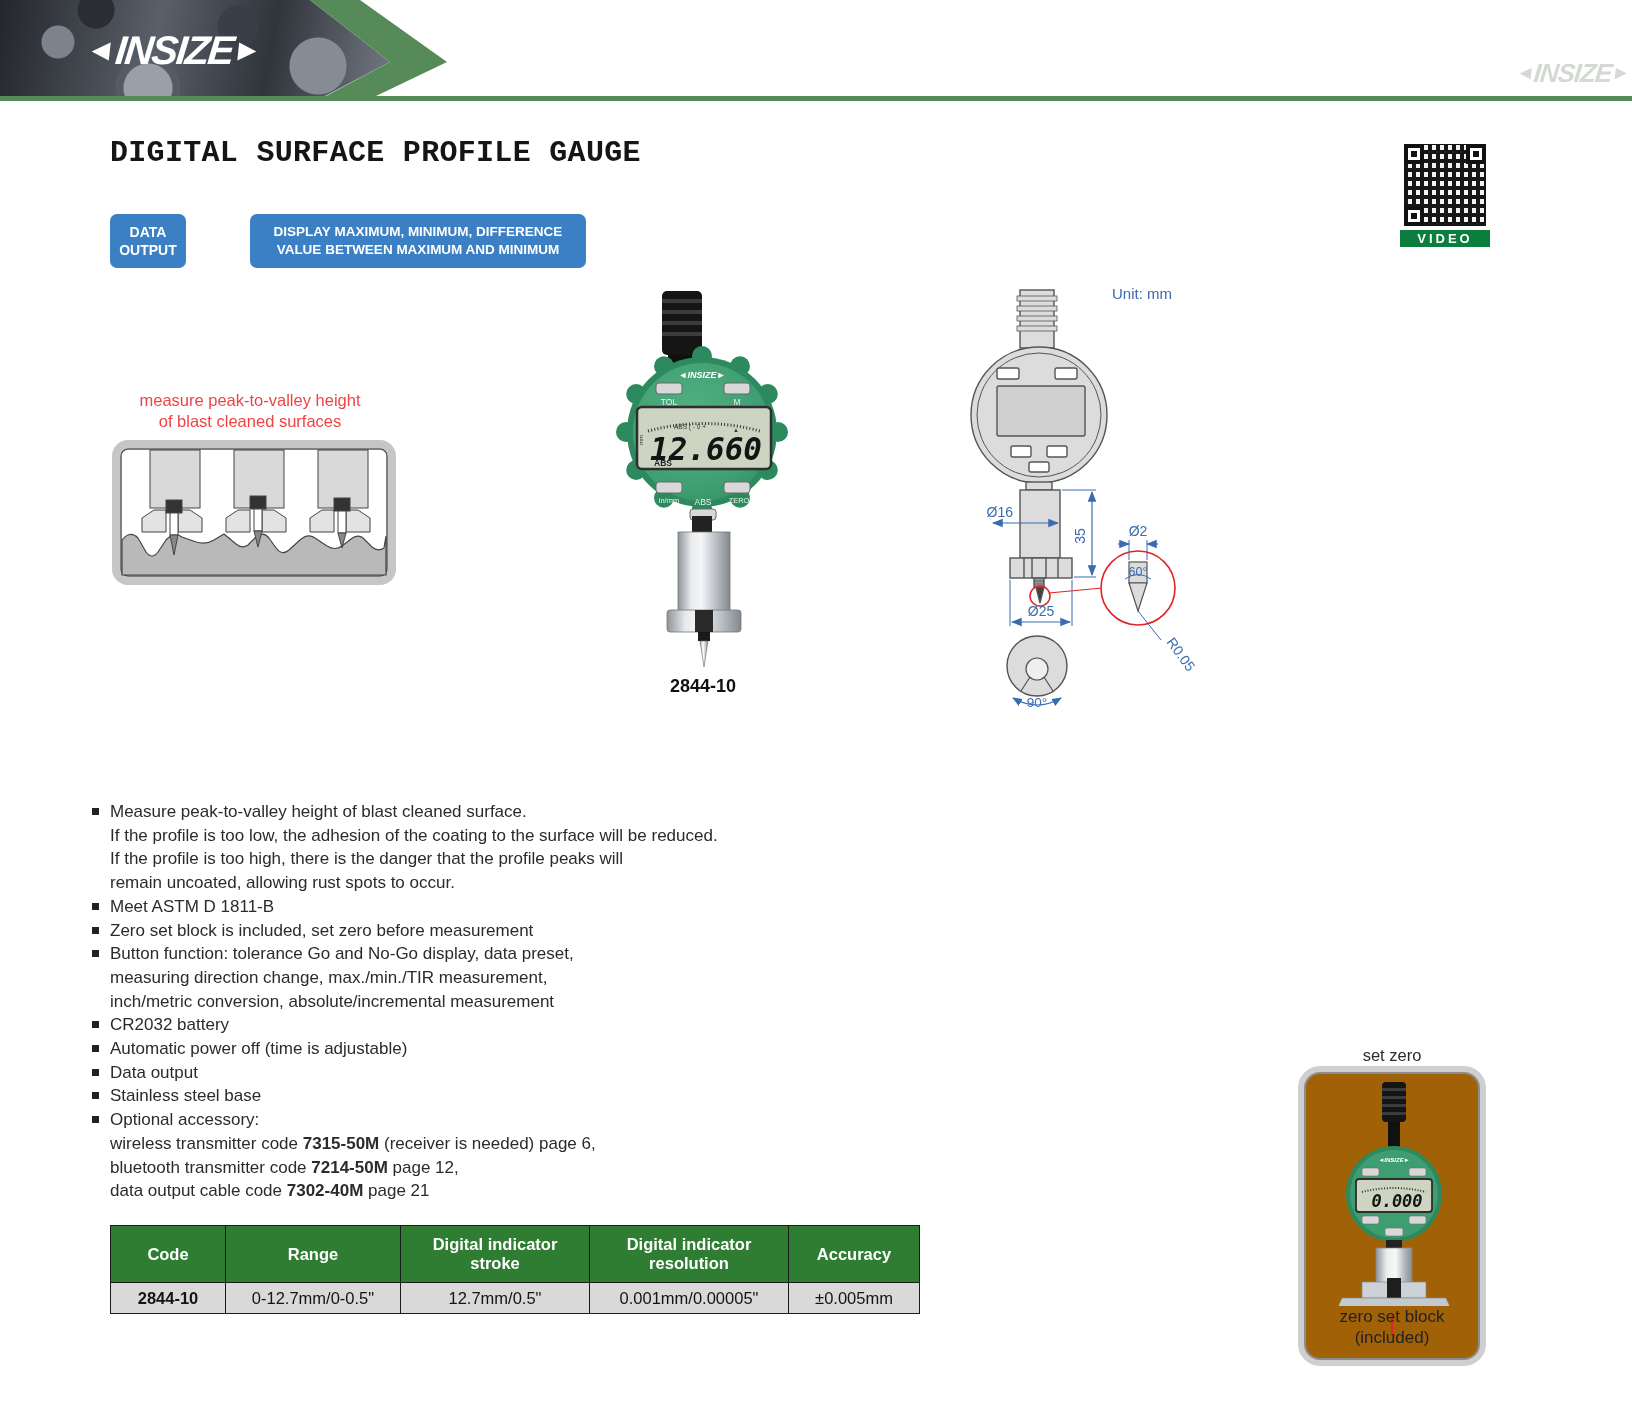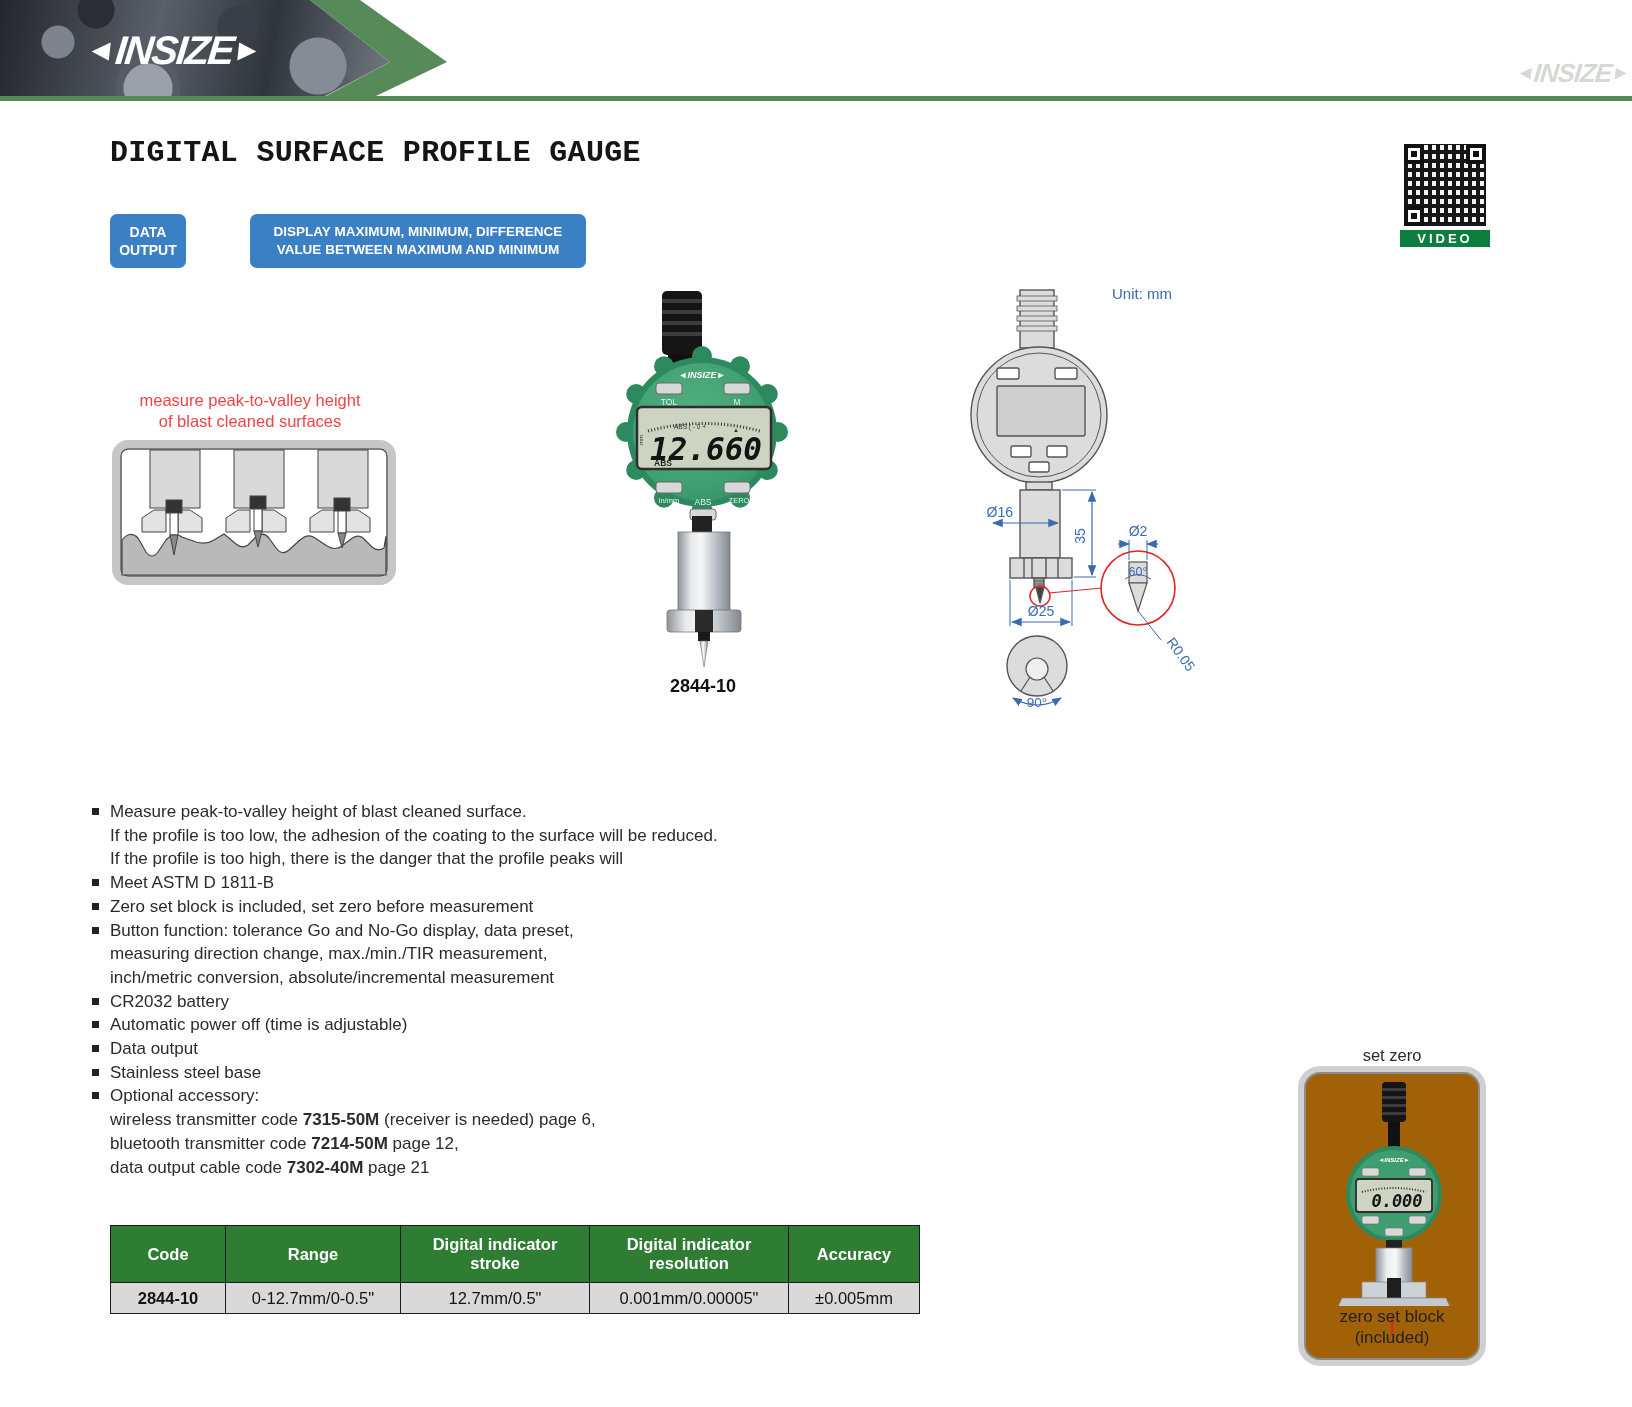"remain uncoated, allowing rust spots" div { html: none -> <div>remain uncoated, allowing rust spots to occur.</div> }
